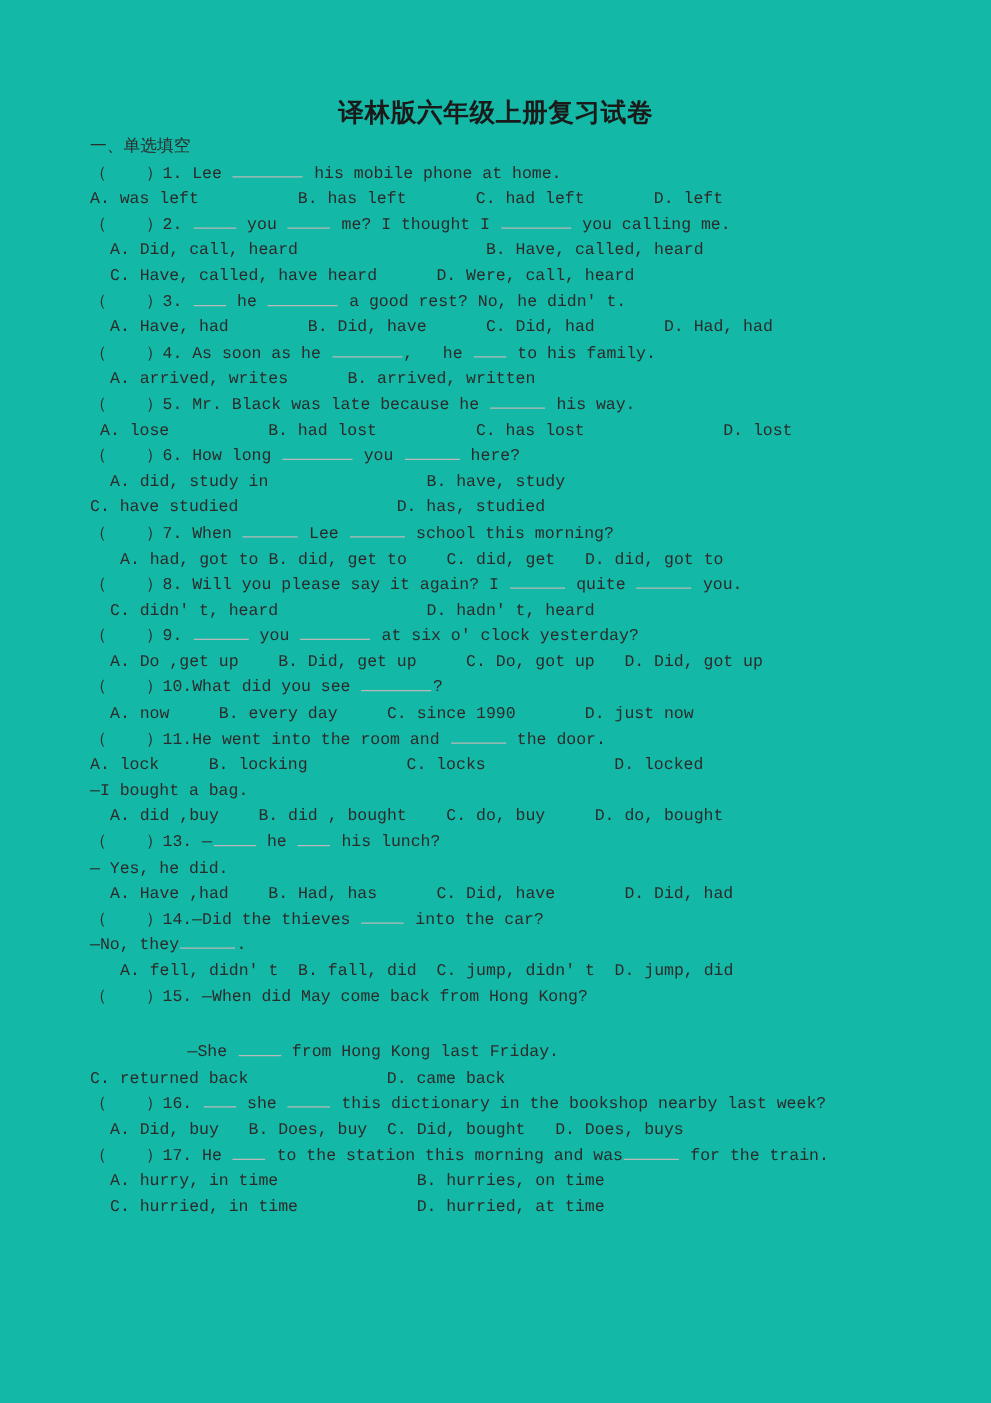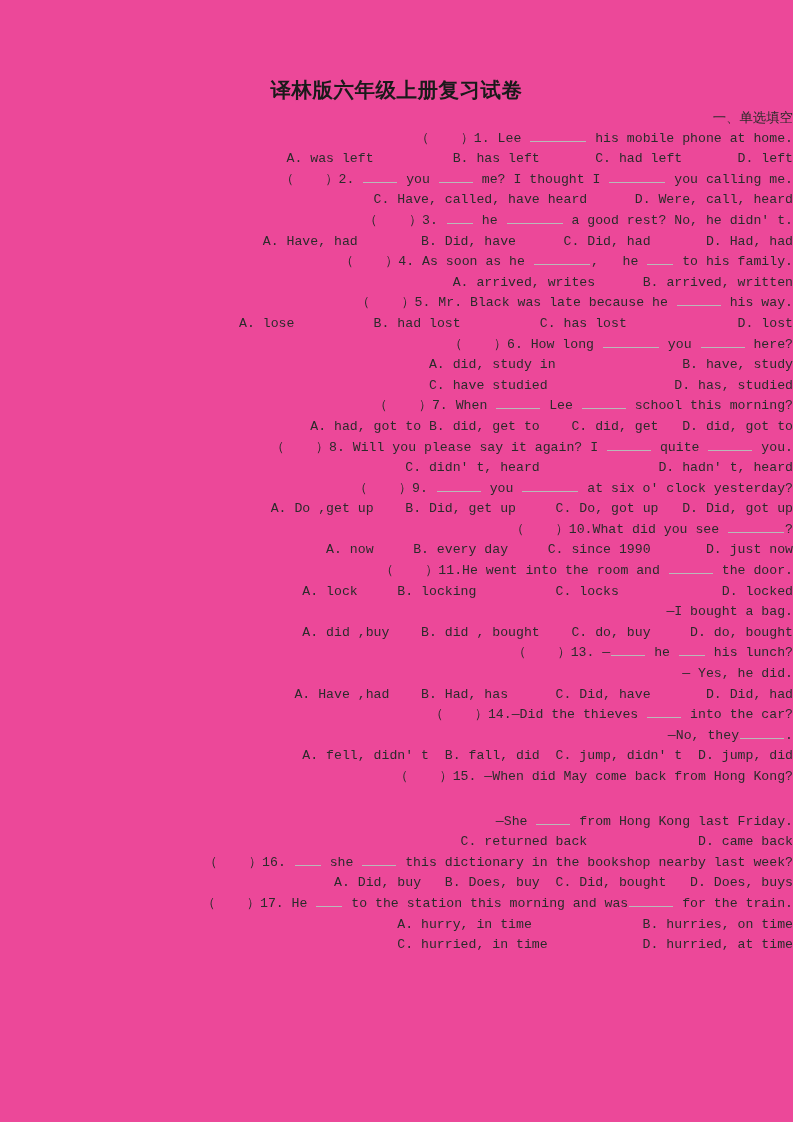"译林版六年级上册复习试卷" #page { background: #ec4899 -> #14b8a6 }
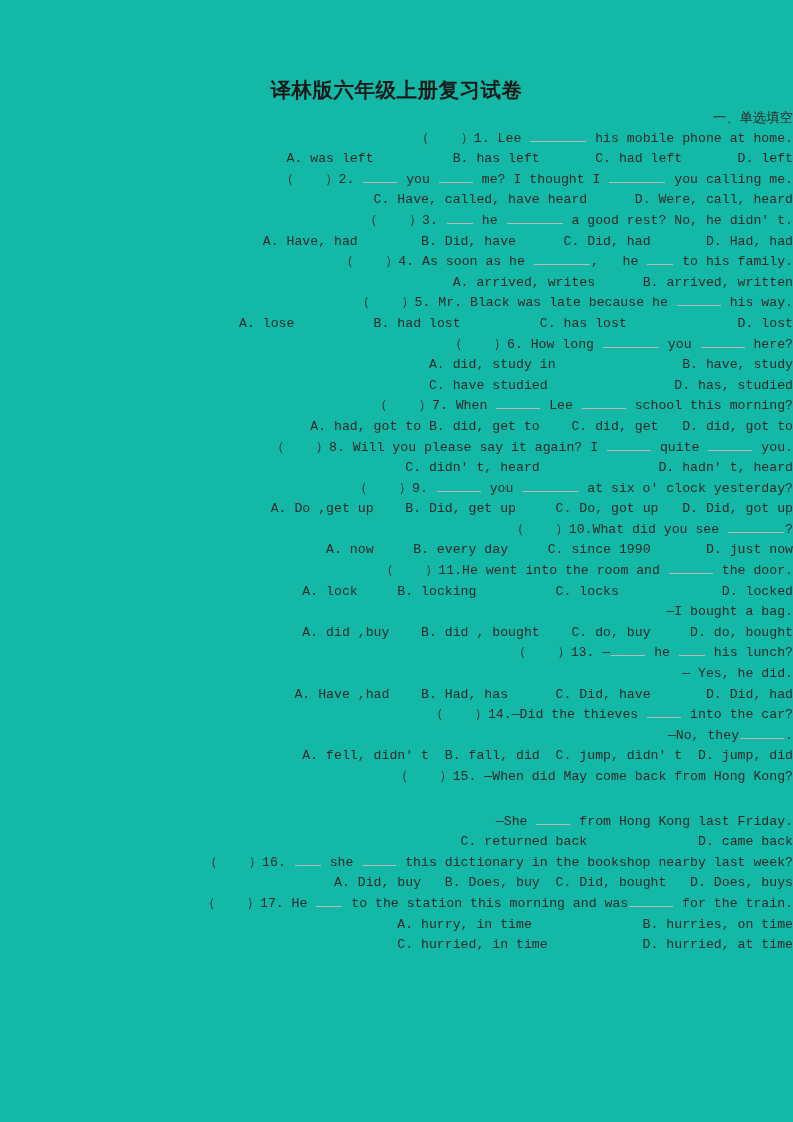"一、单选填空" .line { text-align: right -> none }
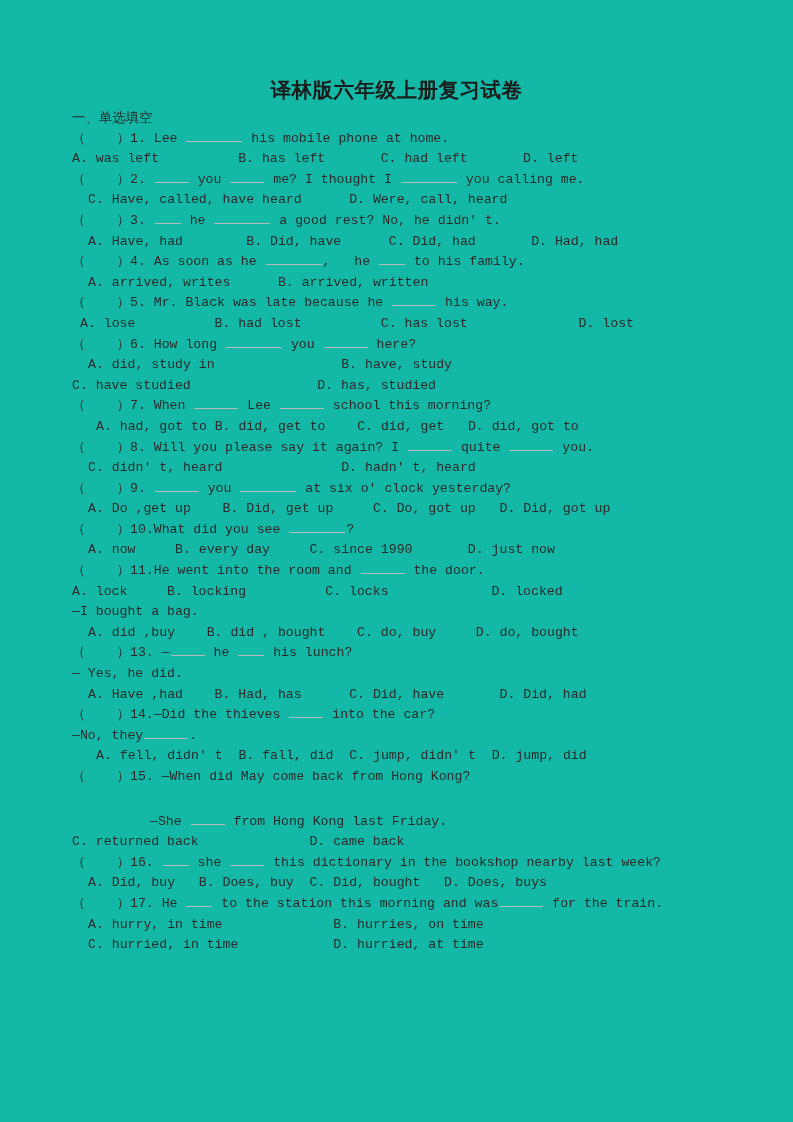"A. Did, call, heard B." div.line { html: none -> <div>A. Did, call, heard B. Have, called, heard</div> }
